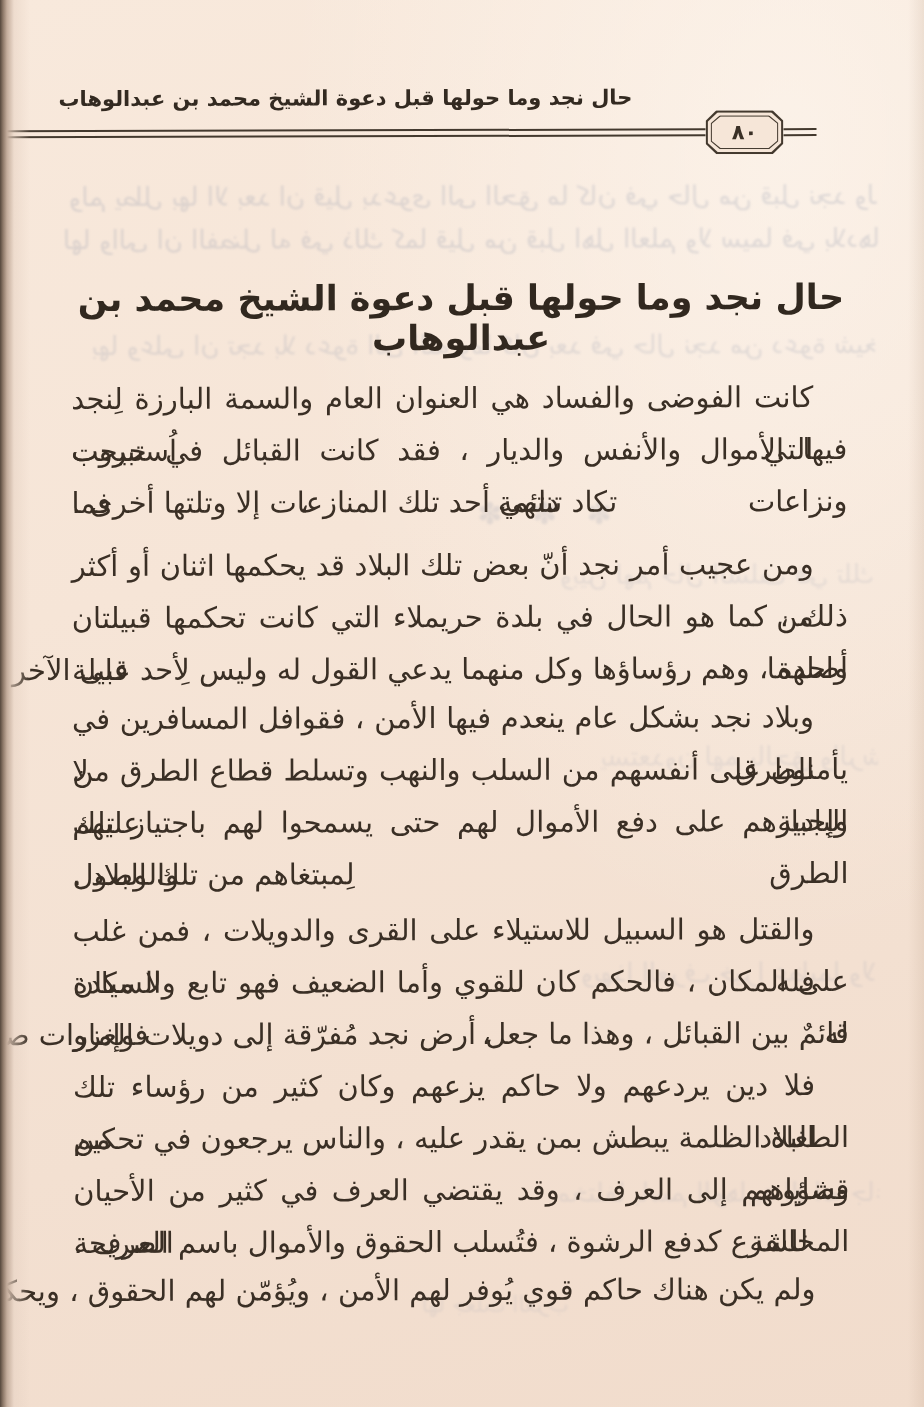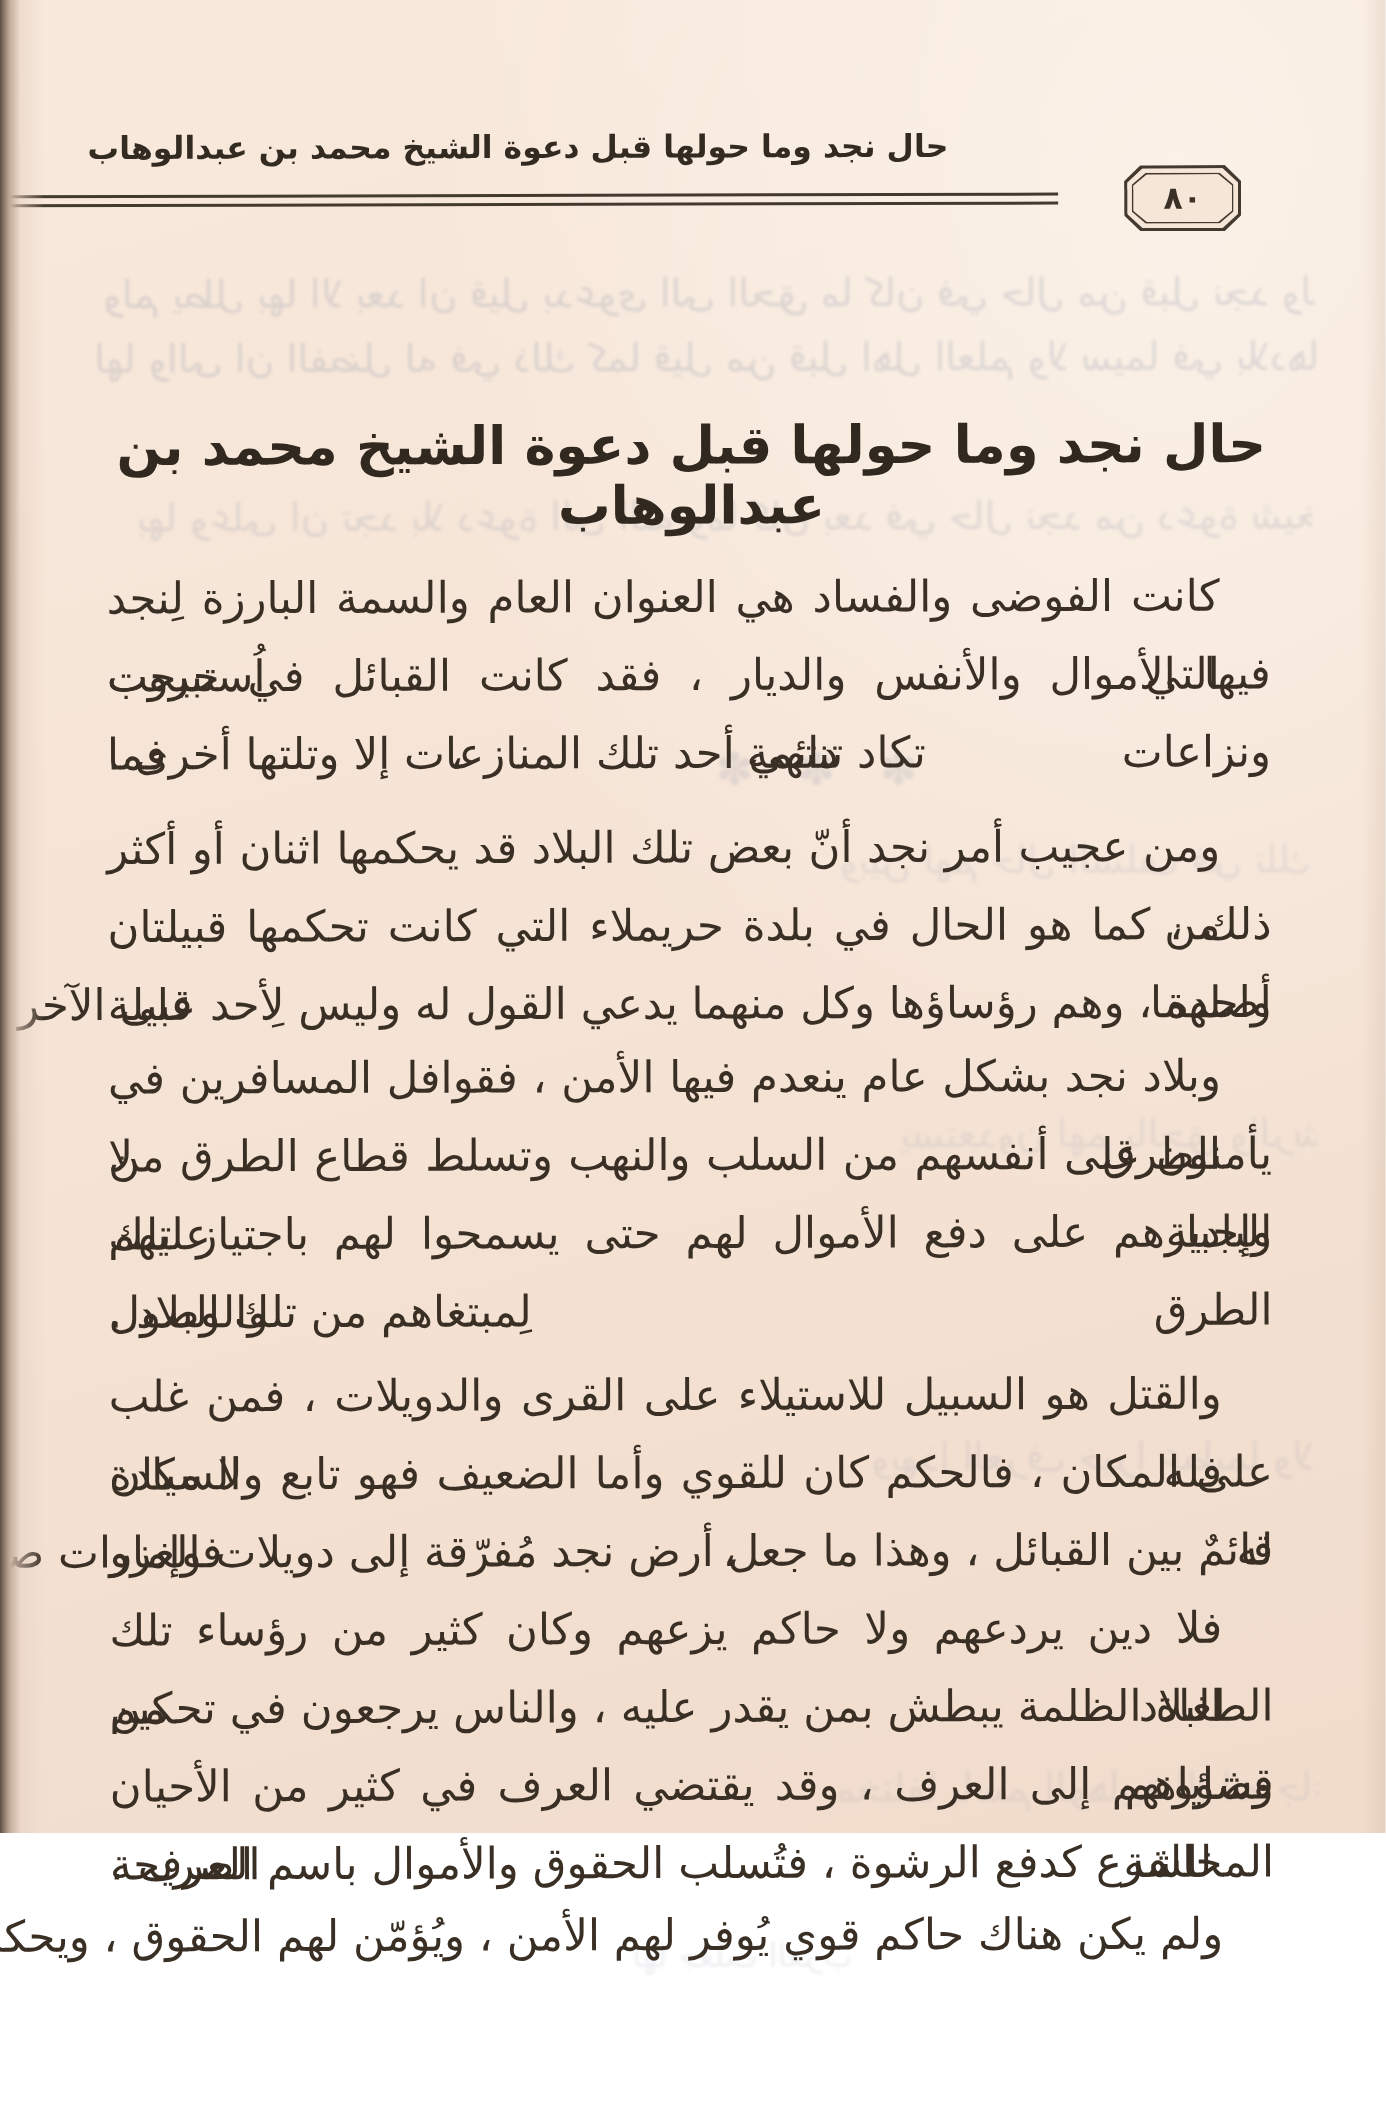"حال نجد وما حولها قبل" .page { height: 1222px -> 1407px }
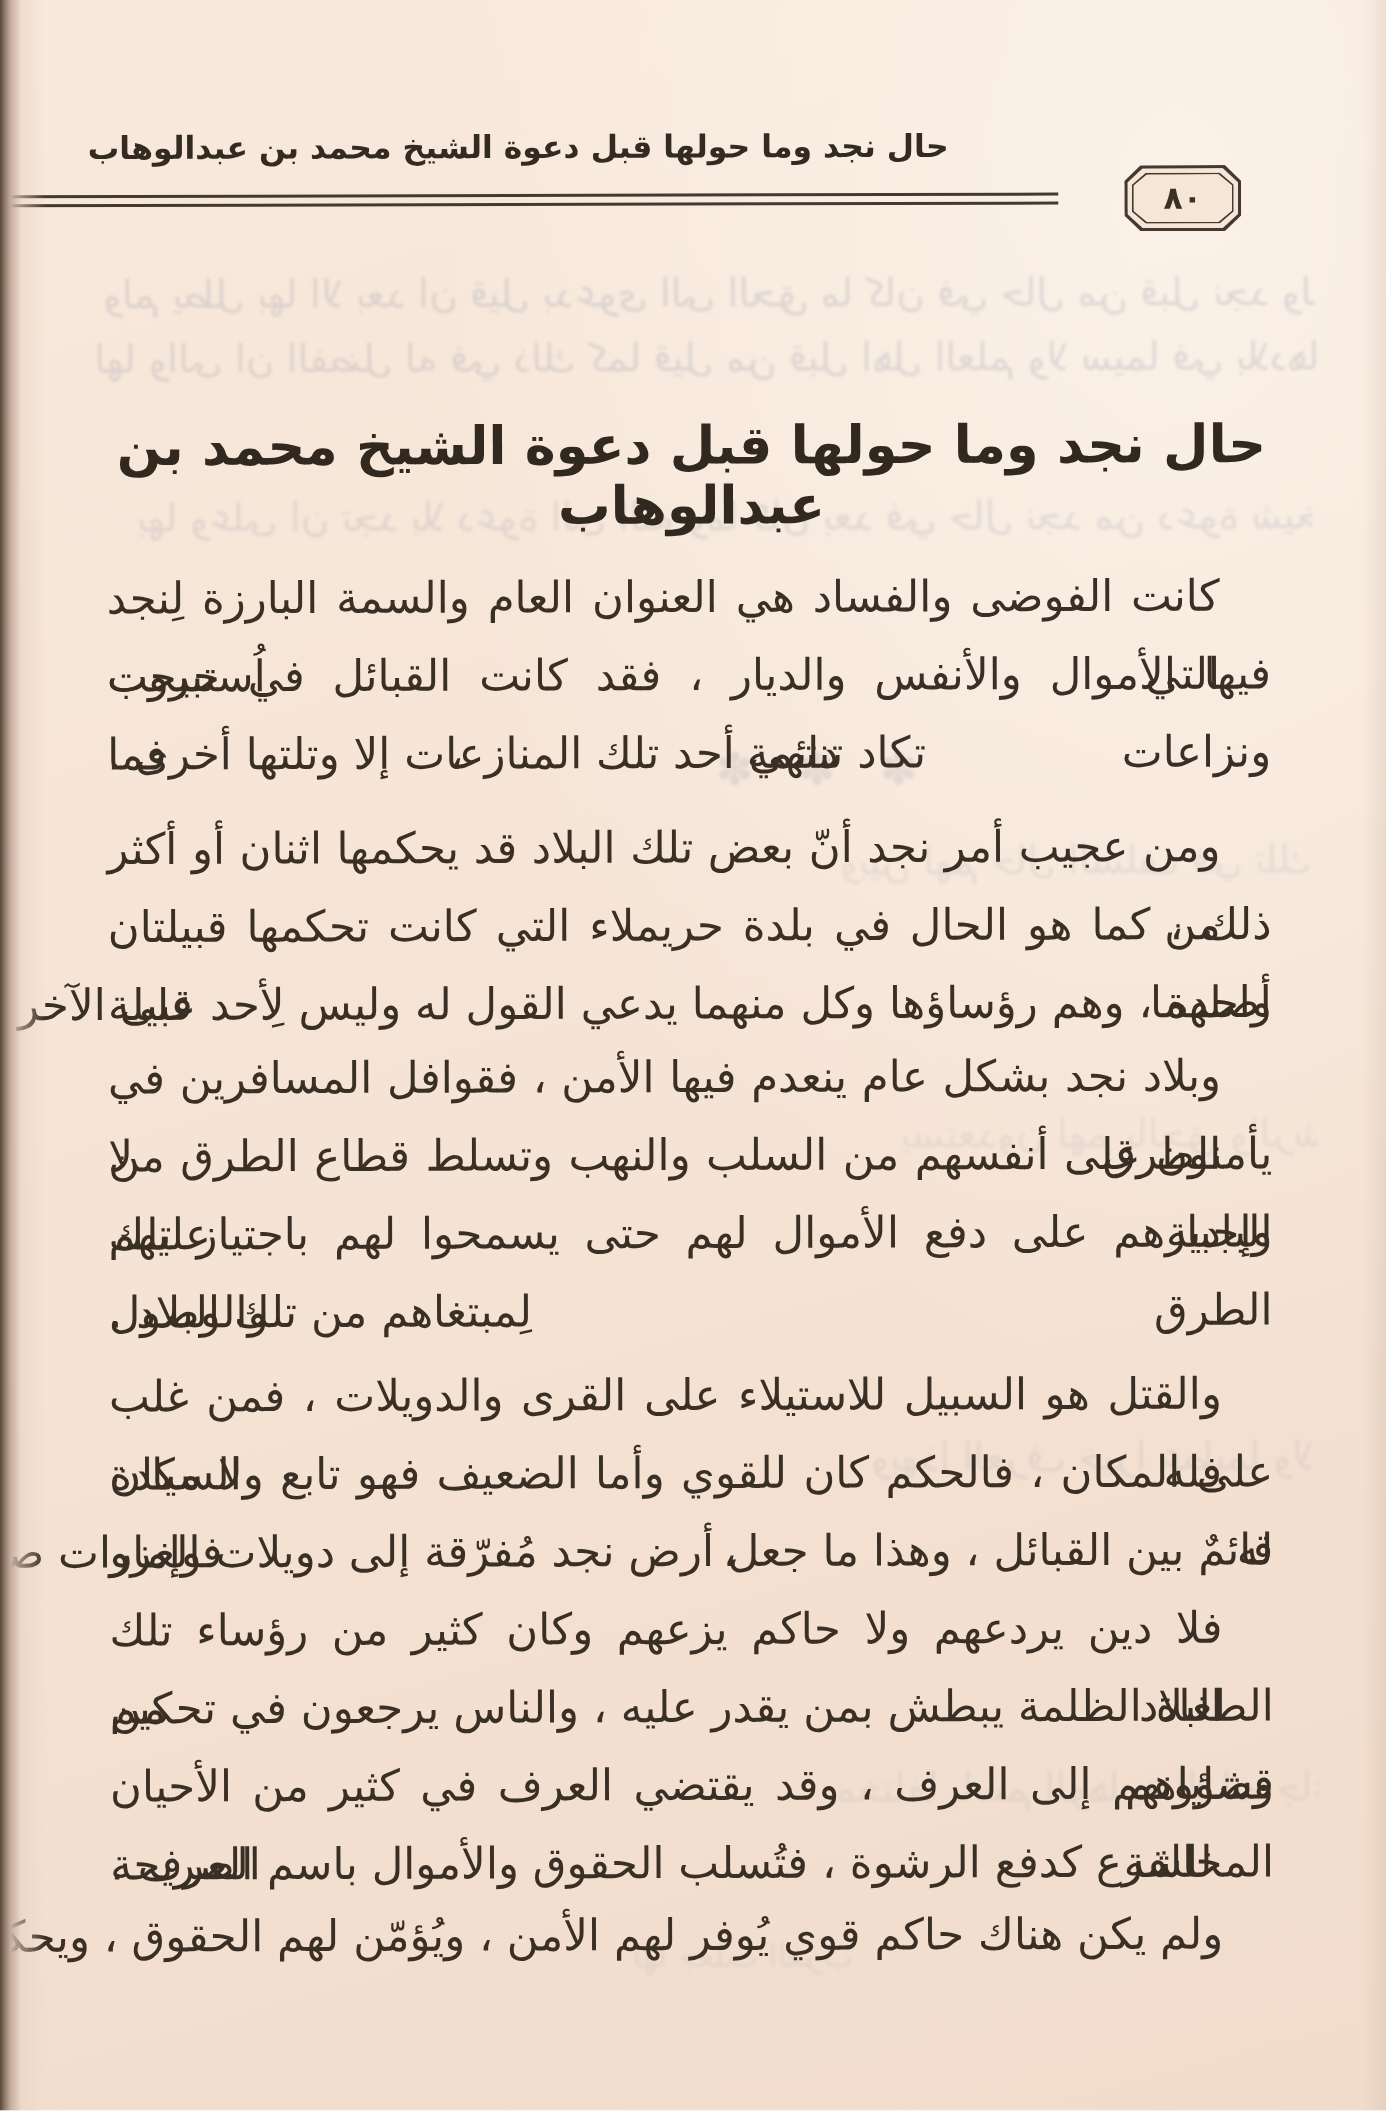"٨٠" .num-box { margin-left: 44px -> none }
